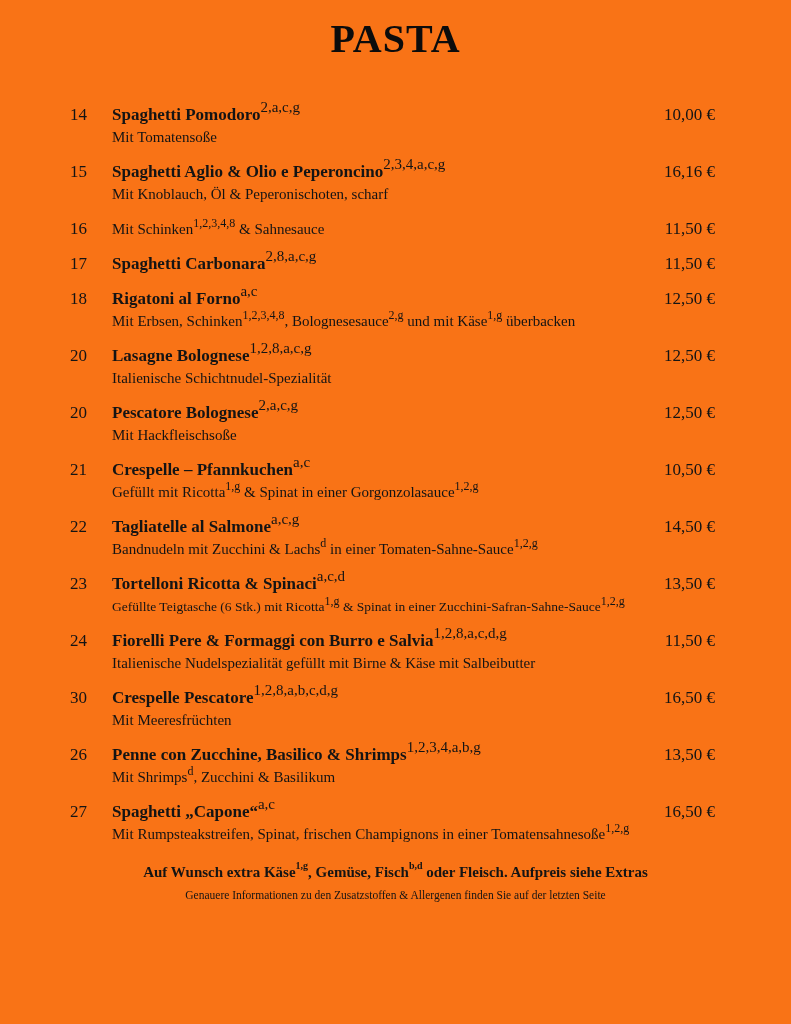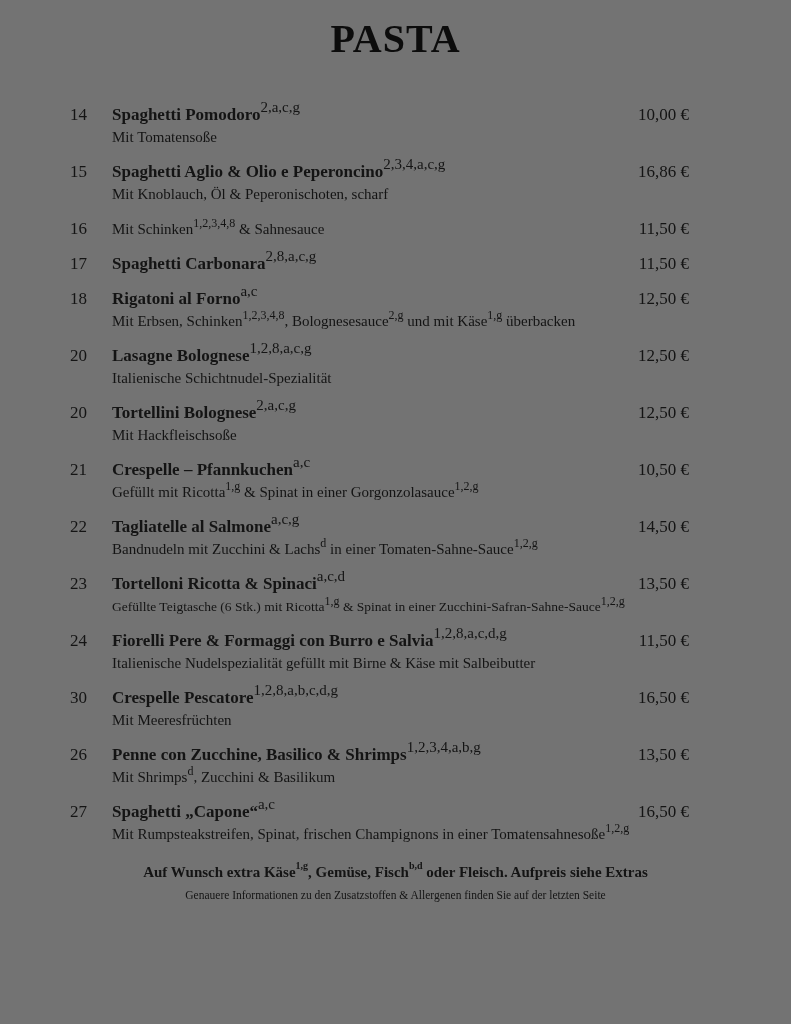"PASTA" .page { background: #737373 -> #f97316 }
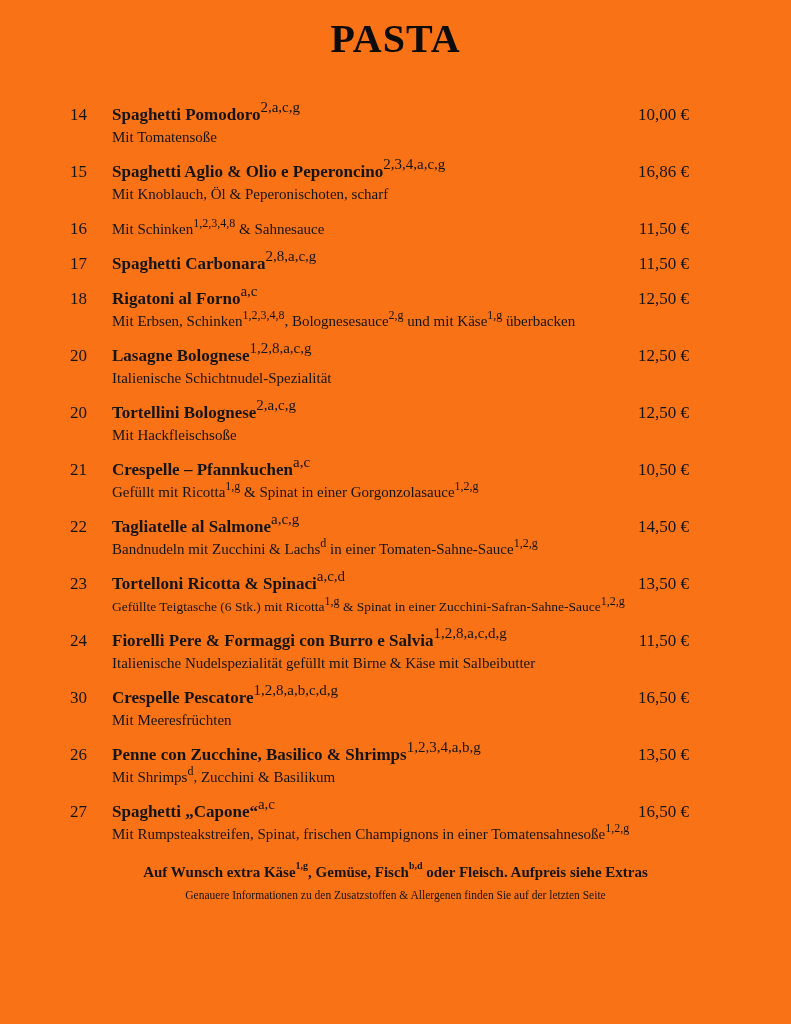"14" .items { margin: 42px 102px 0 70px -> 42px 76px 0 70px }
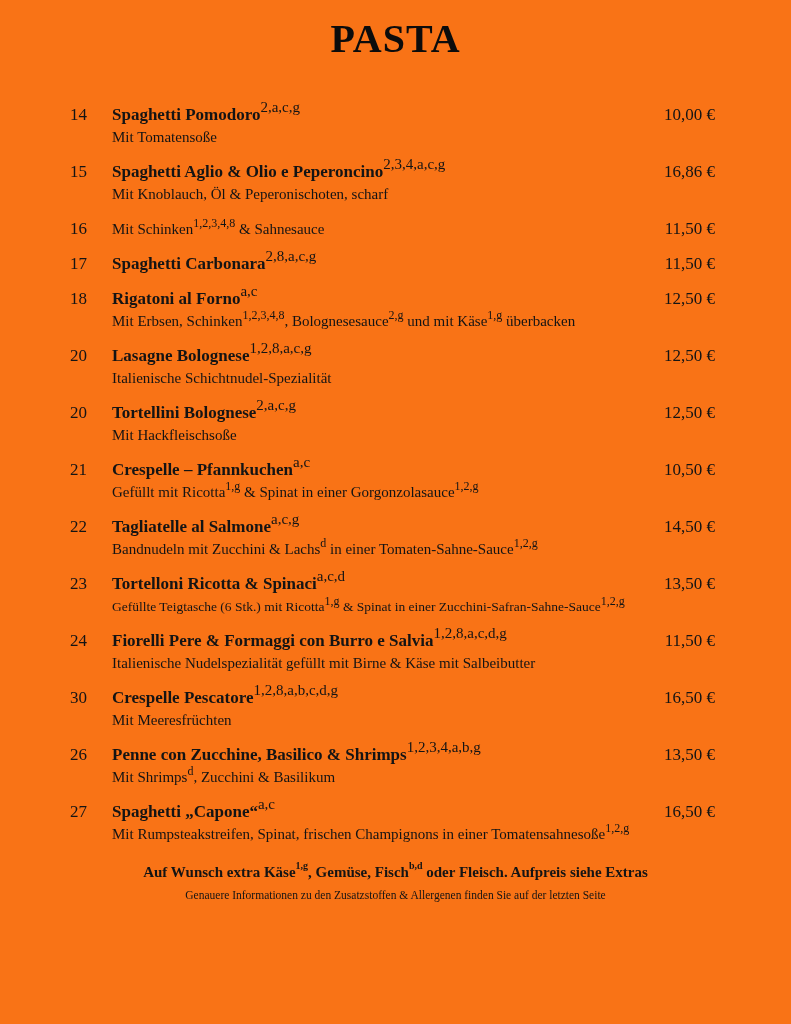"16,86 €" div.item-price { text: 16,86 -> 16,16 }
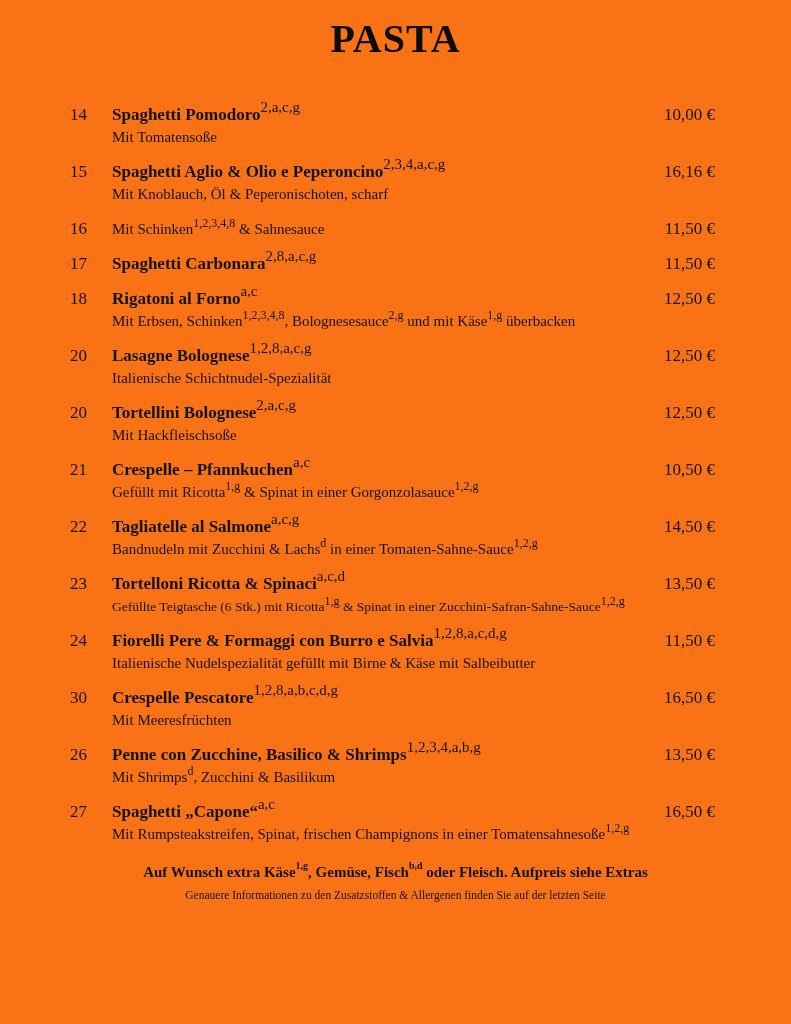"Tortellini Bolognese" span { text: Tortellini -> Pescatore }
